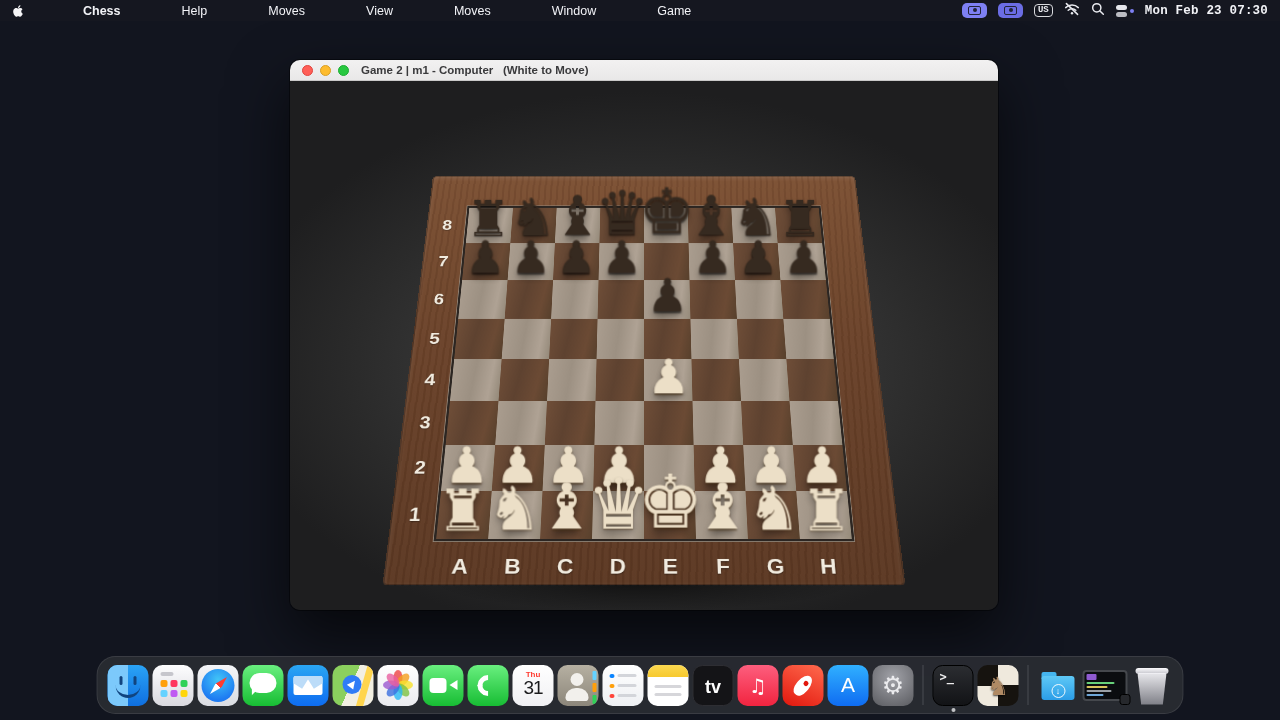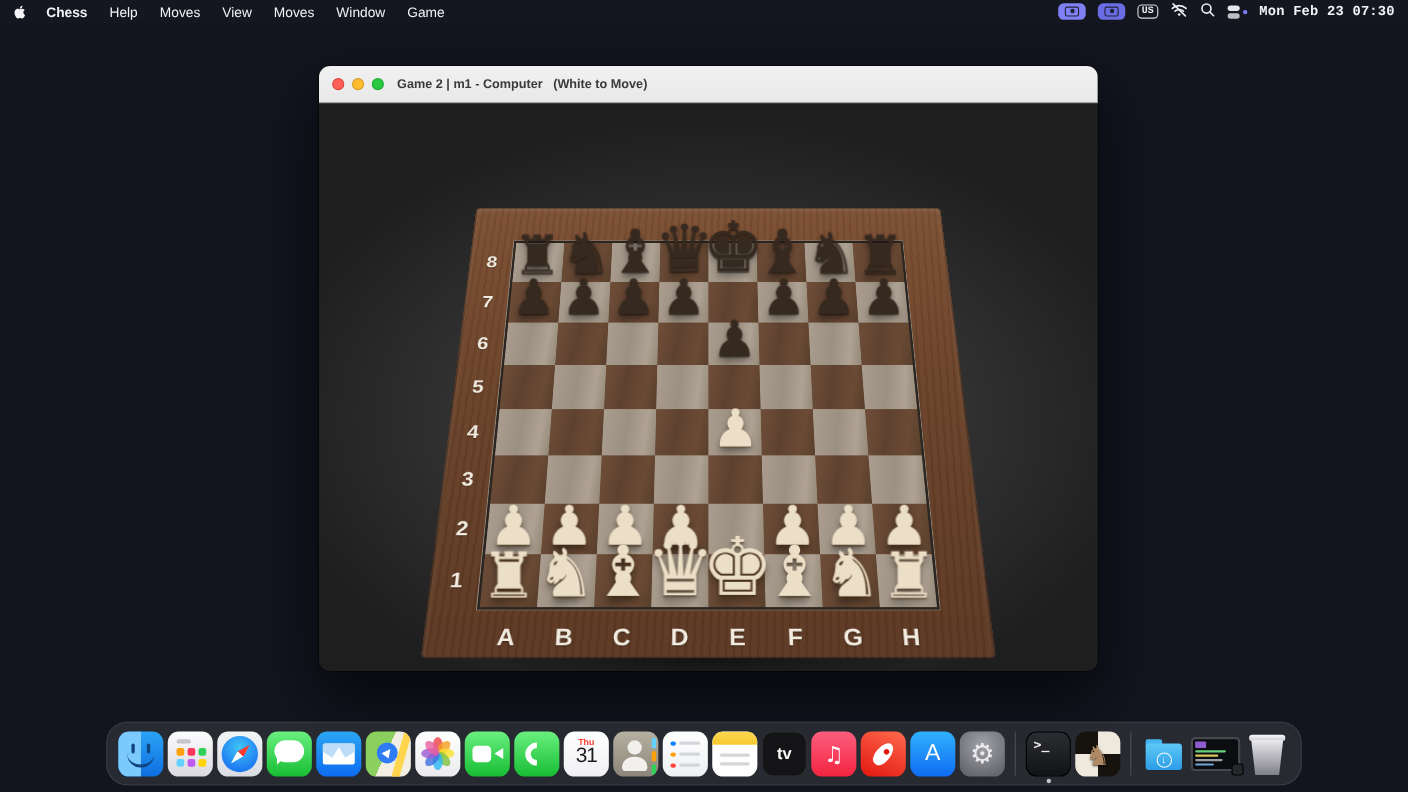"Chess" .mb-item { margin-left: none -> 41px }
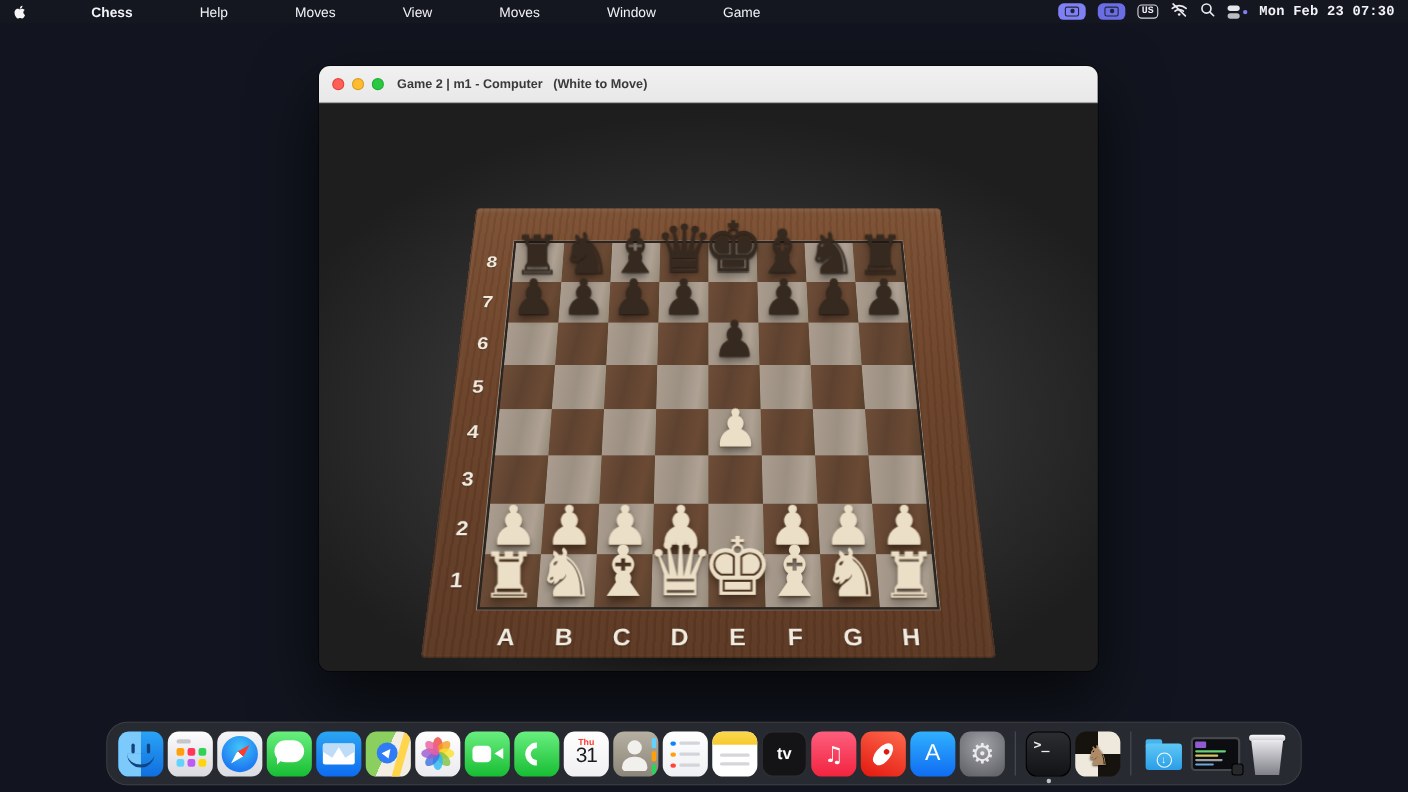"Game 2 | m1 -" .titlebar { height: 34px -> 21px }
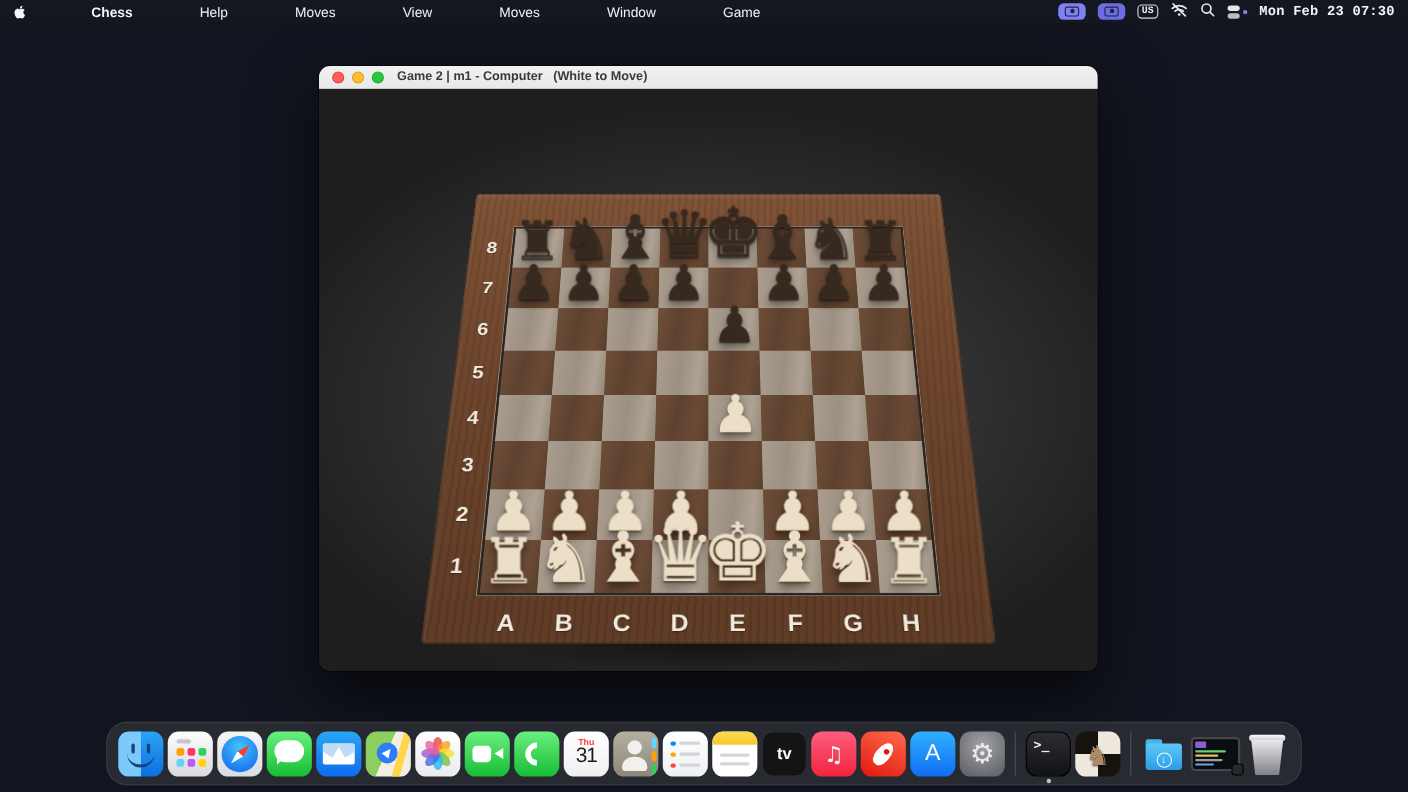"tv" .tv-txt { font-size: 15px -> 18px }
